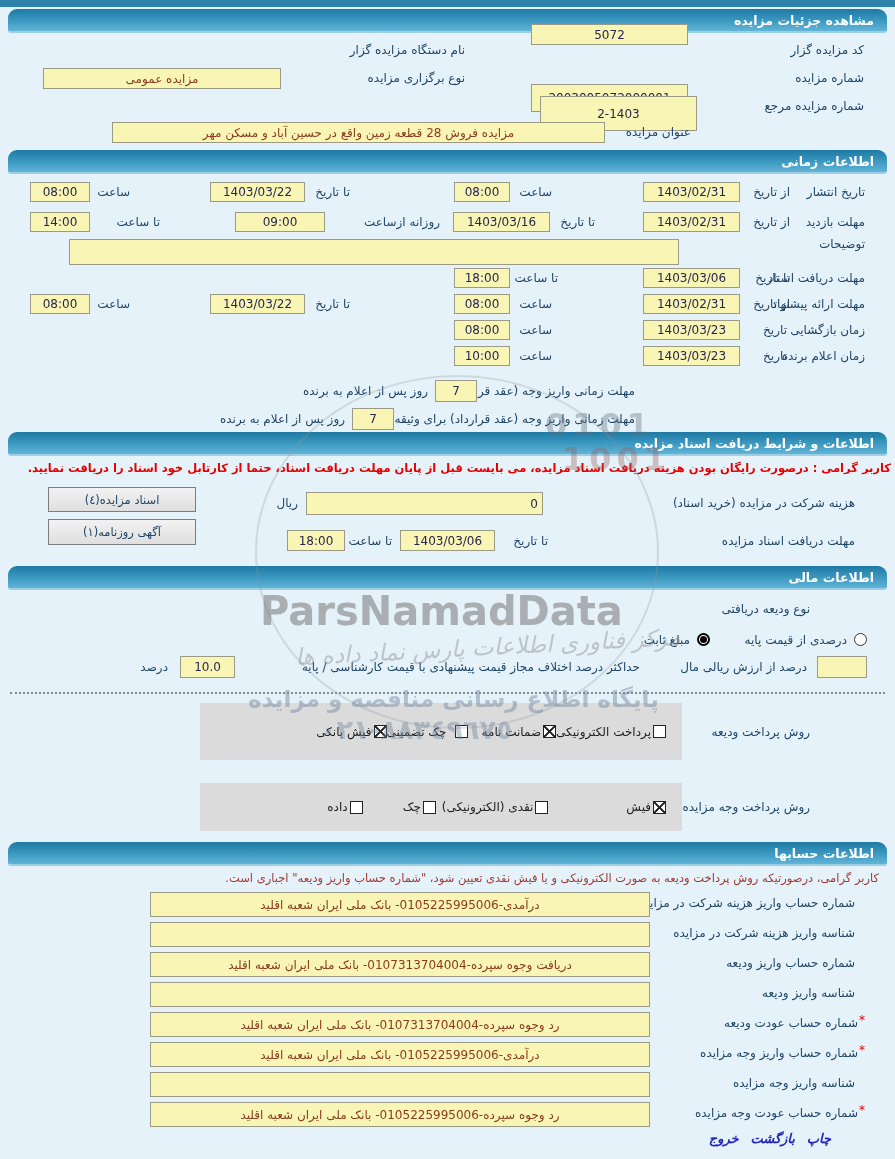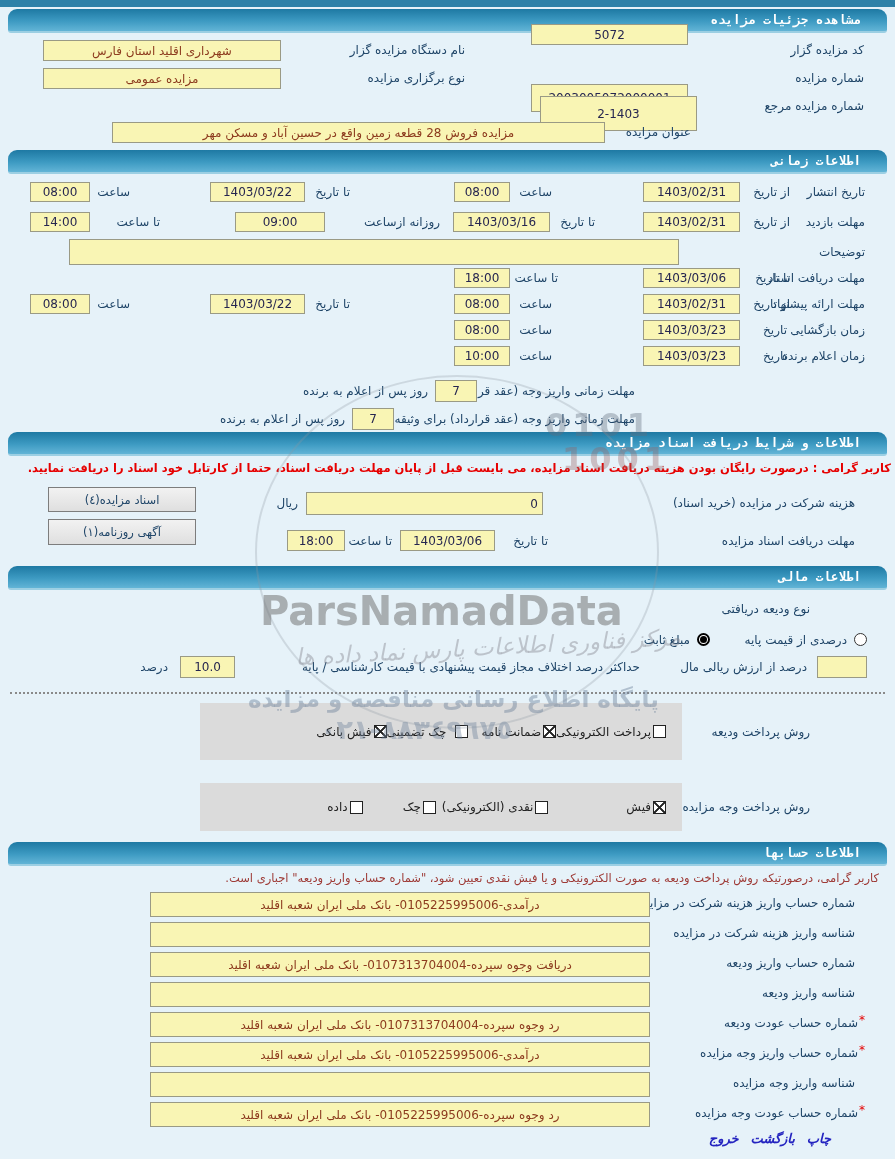"مشاهده جزئیات مزایده" .bar { font-family: Liberation Mono, monospace -> none; padding-right: 26px -> 13px }
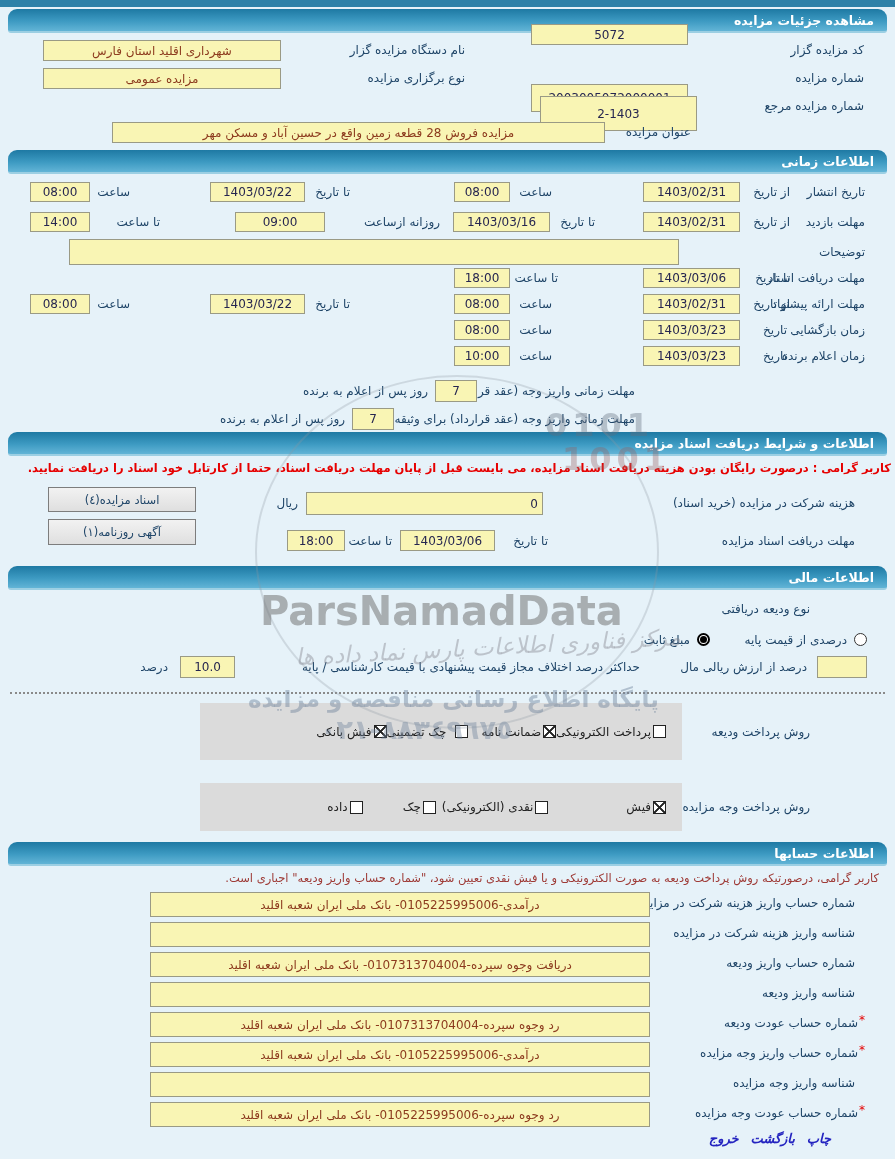"شهرداری اقلید استان فارس" div.fd { html: <div>شهرداری اقلید استان فارس</div> -> none }
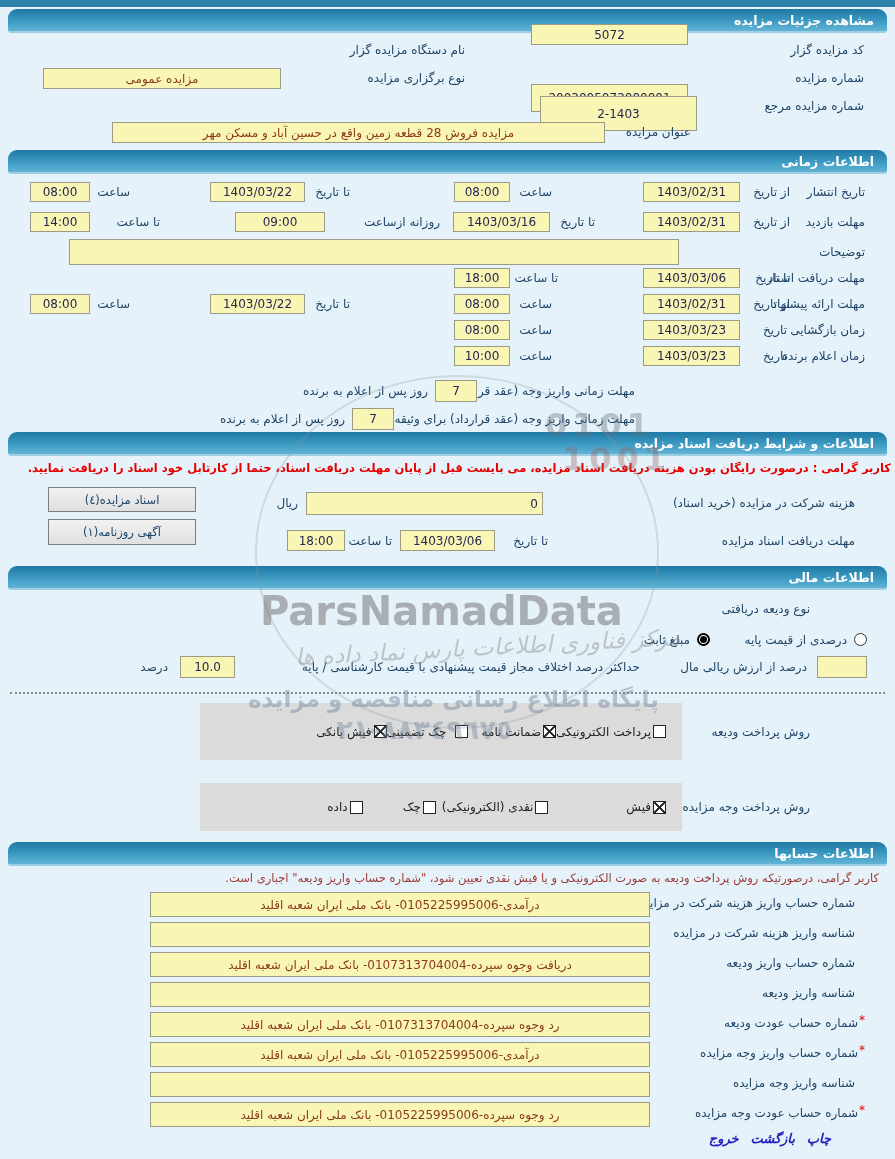"توضیحات" div.lb { top: 245px -> 237px }
